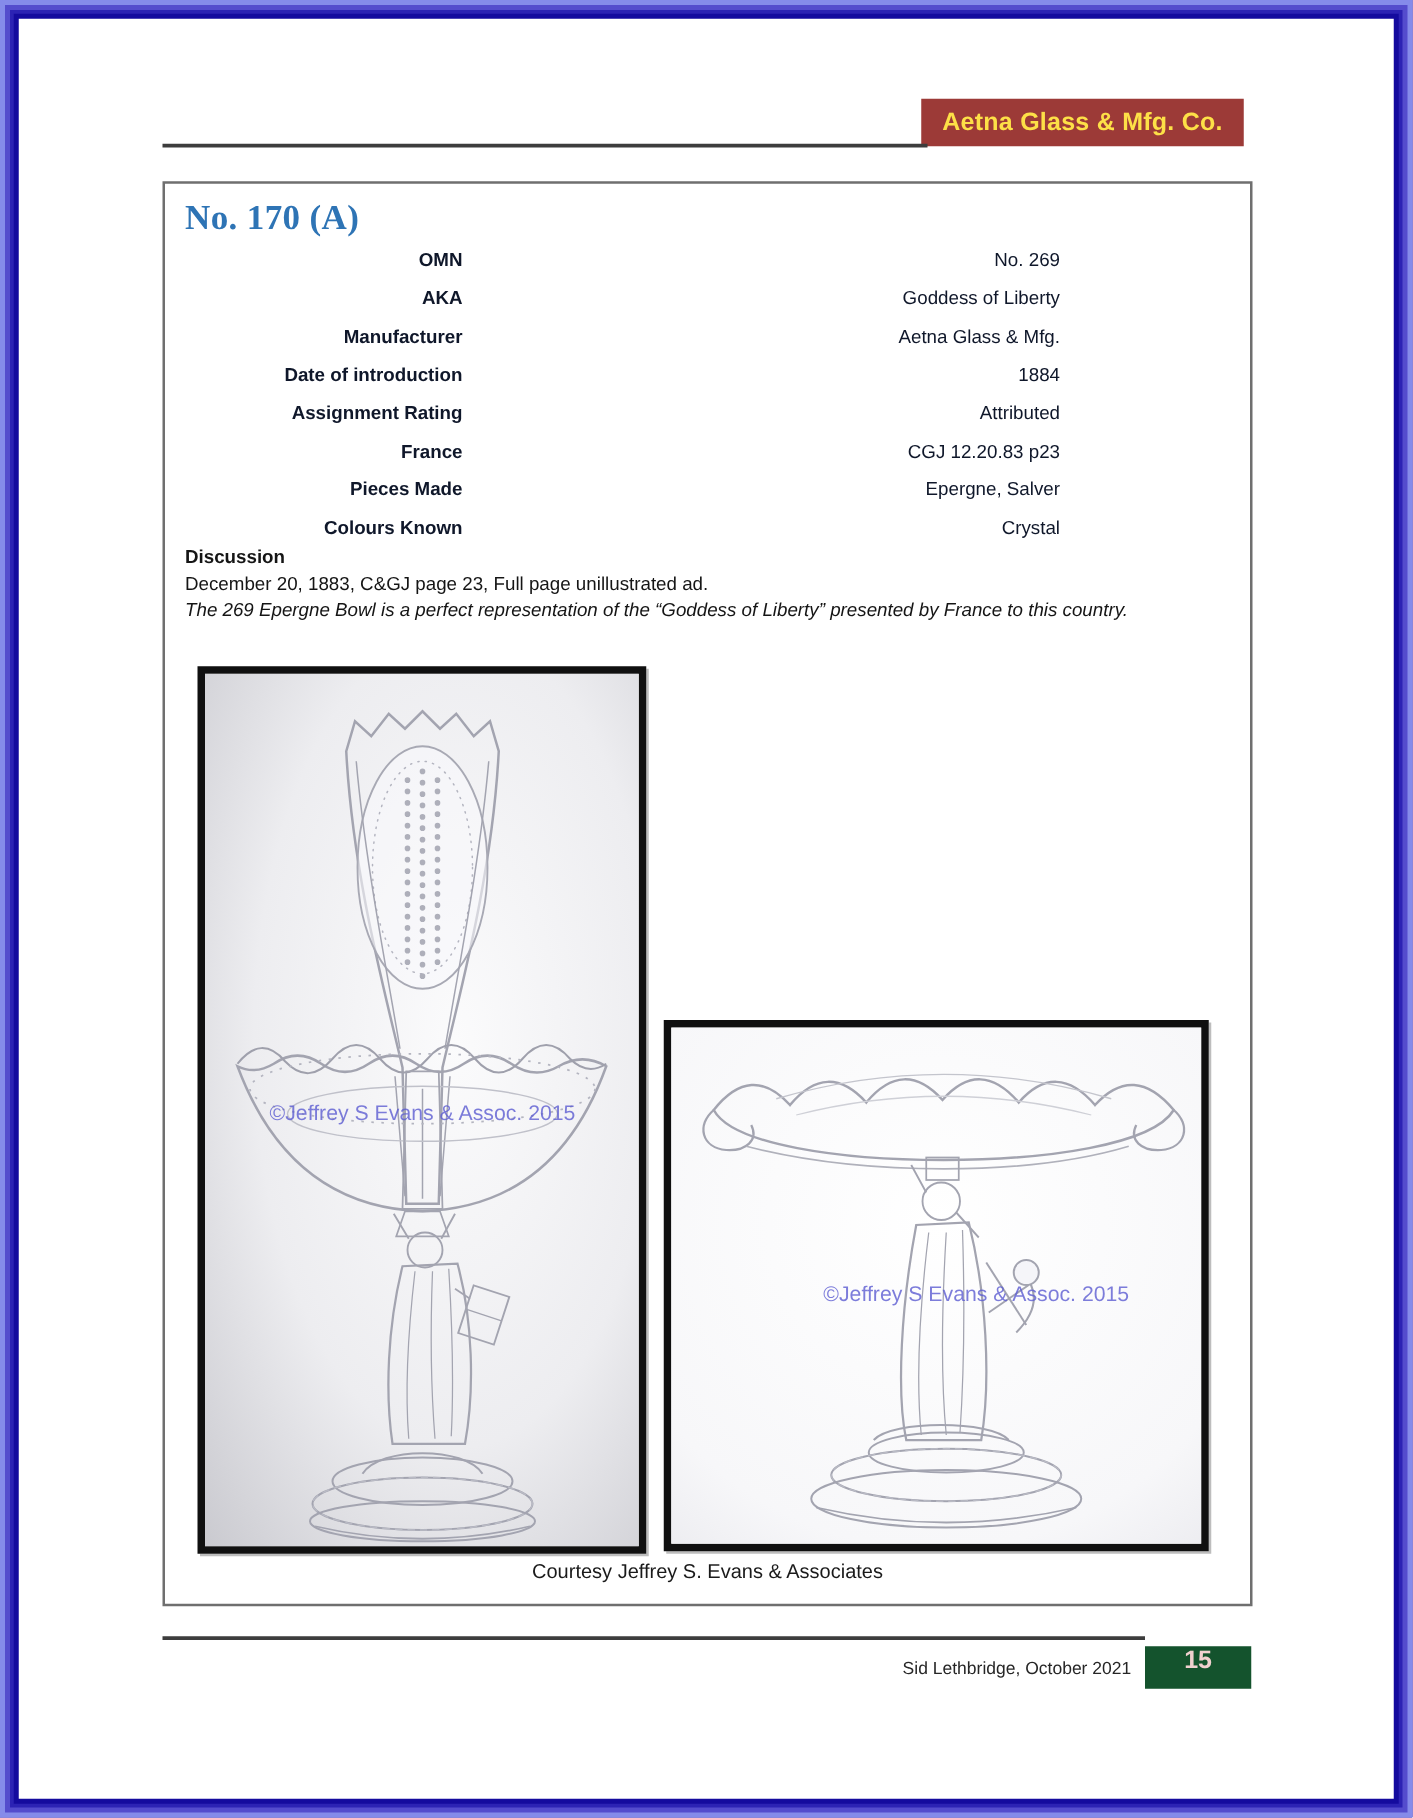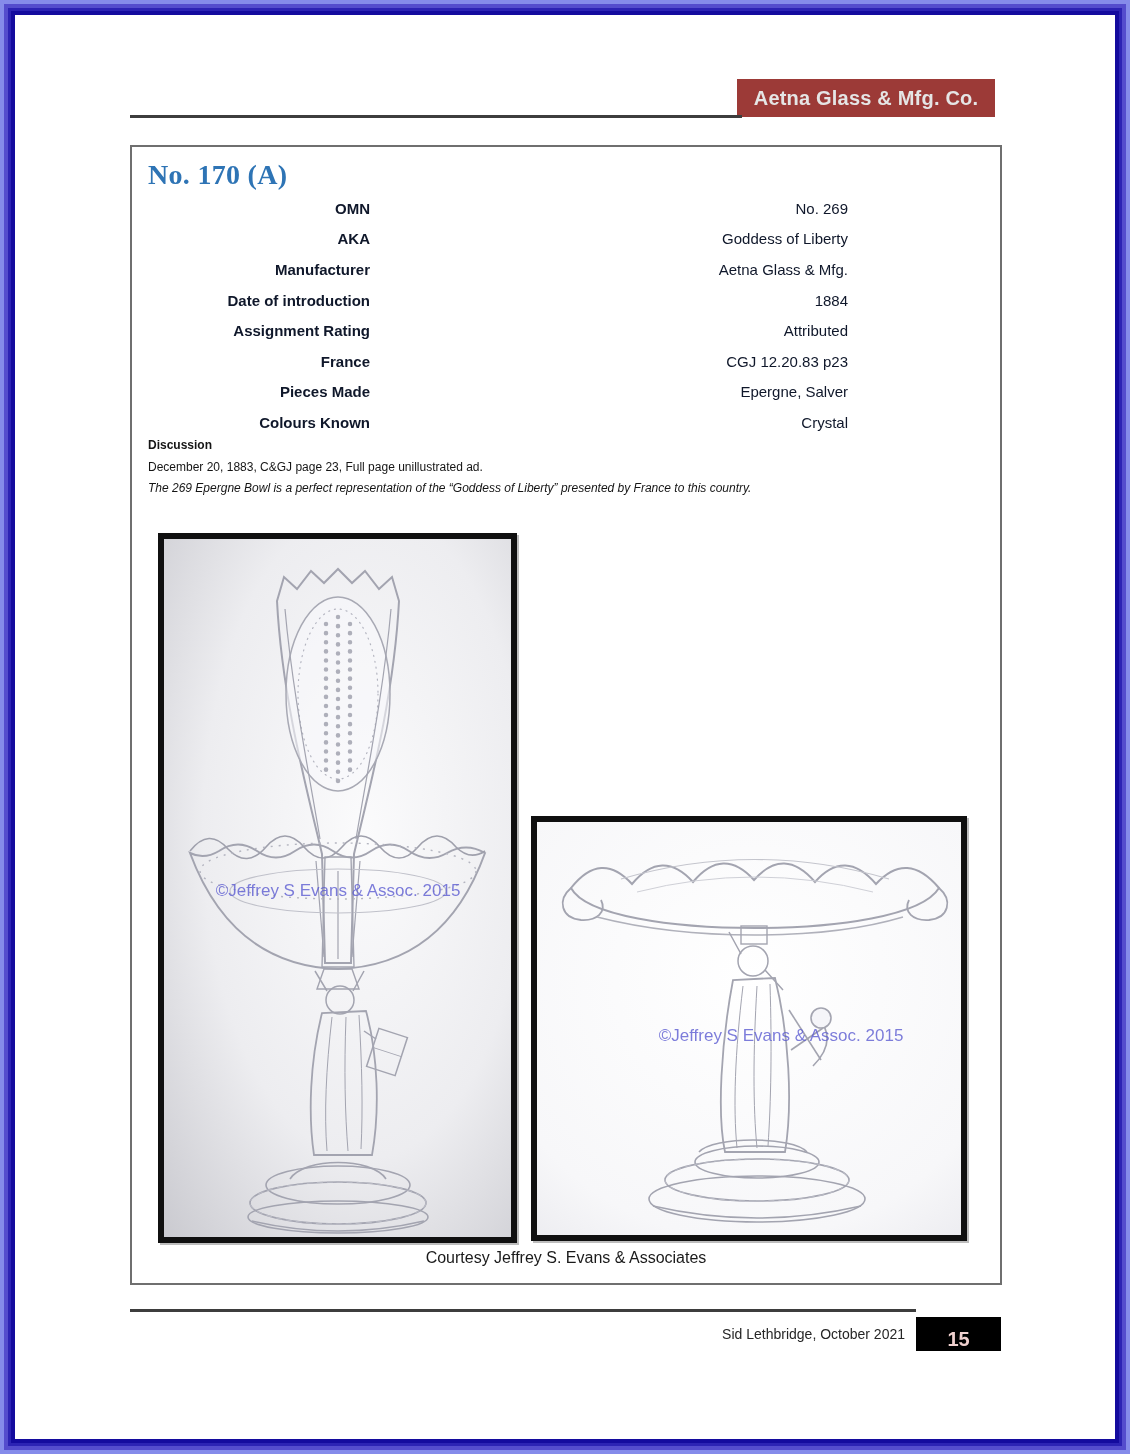"Aetna Glass & Mfg. Co." .banner { color: #e5e5e5 -> #fde047 }
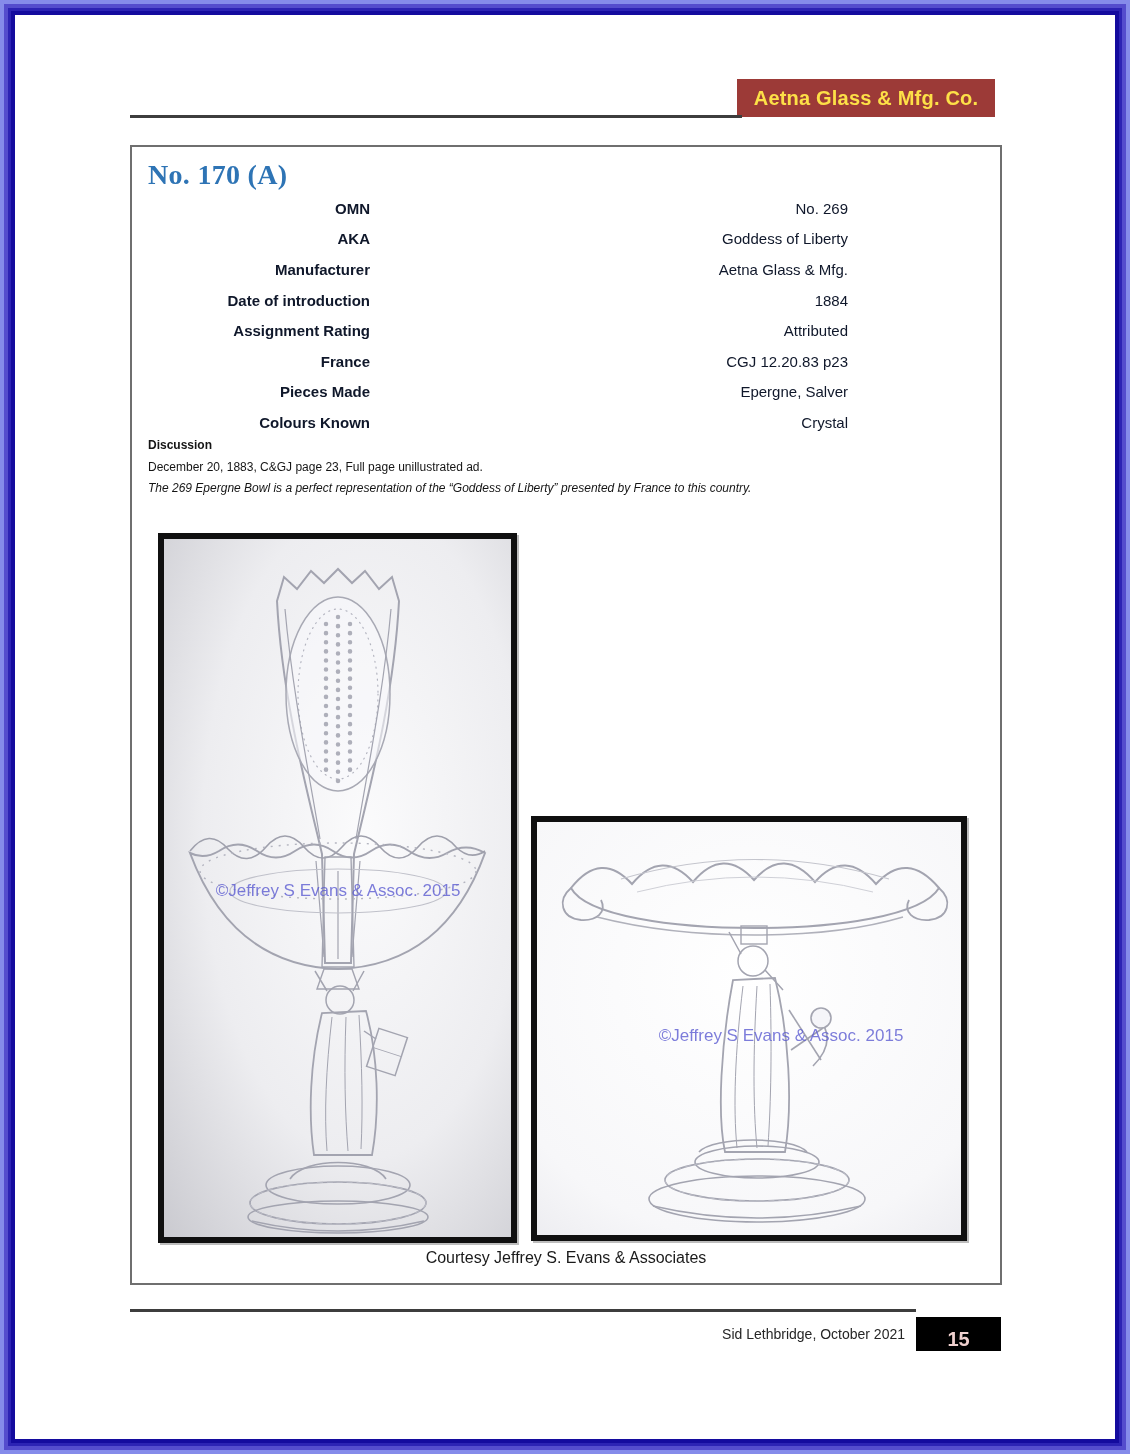"Discussion" .discussion { font-size: 12px -> 15px }
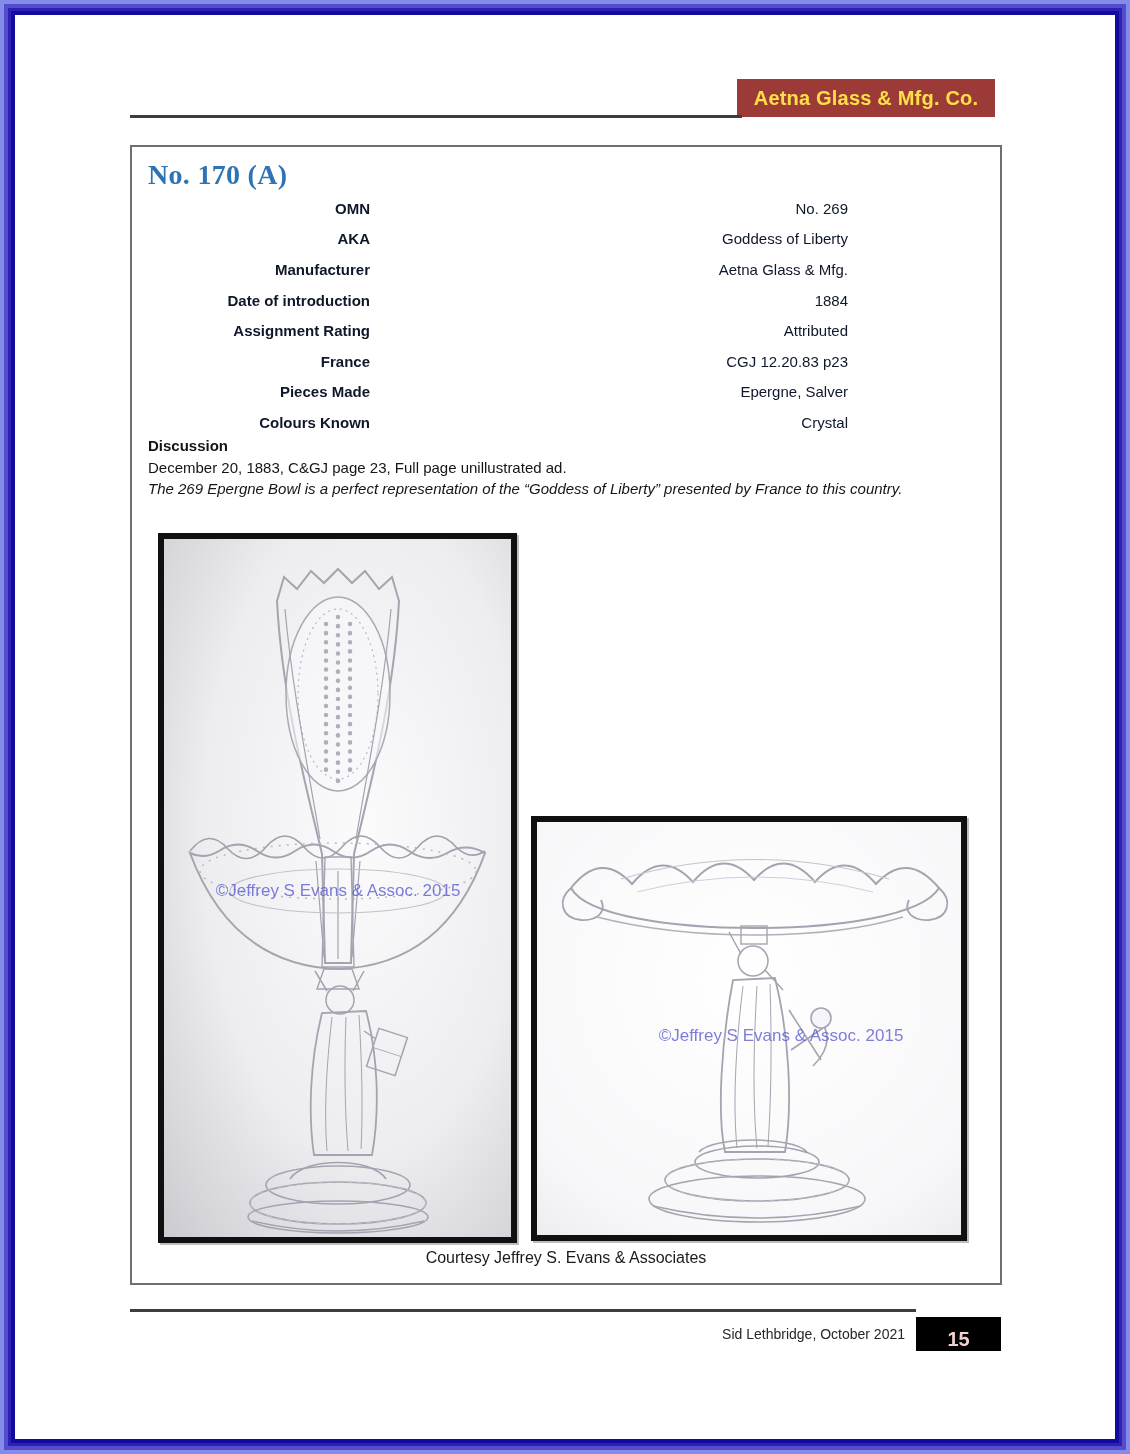"15" .page-number-box { align-items: flex-end -> flex-start; background: #000000 -> #14532d }
